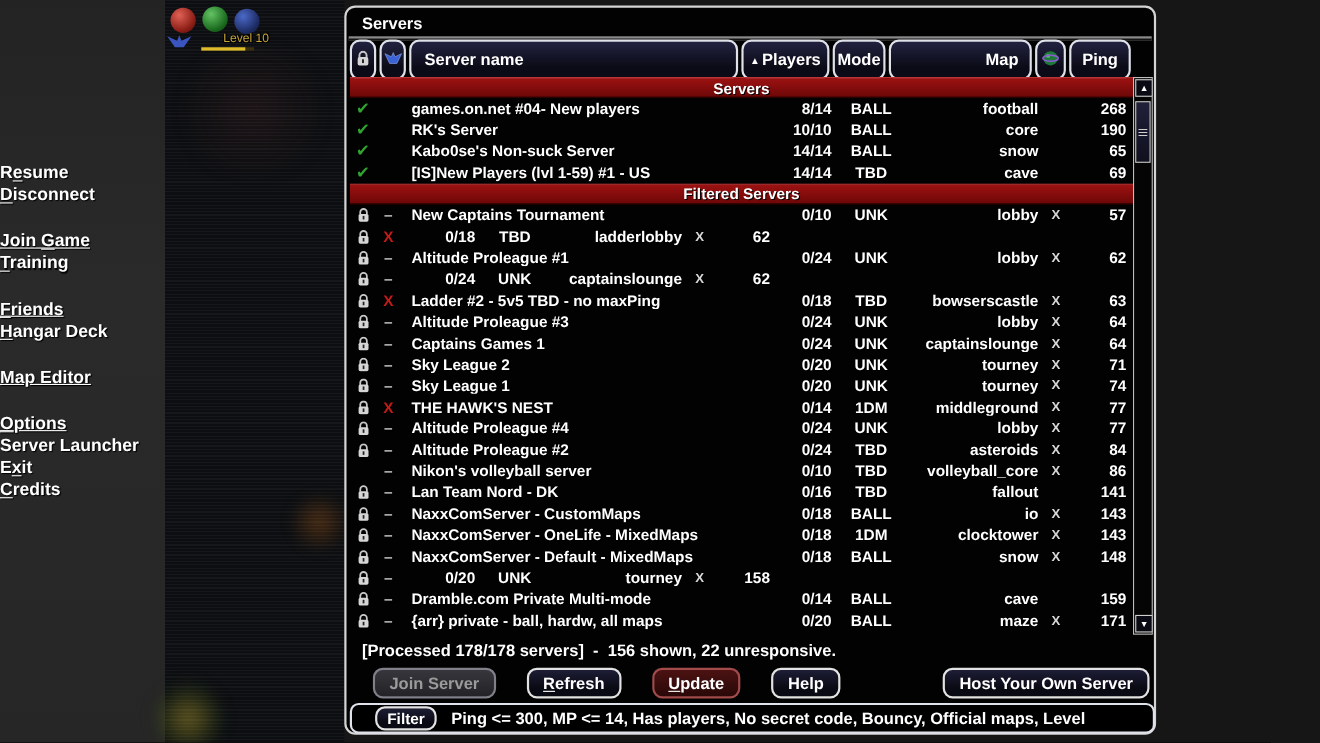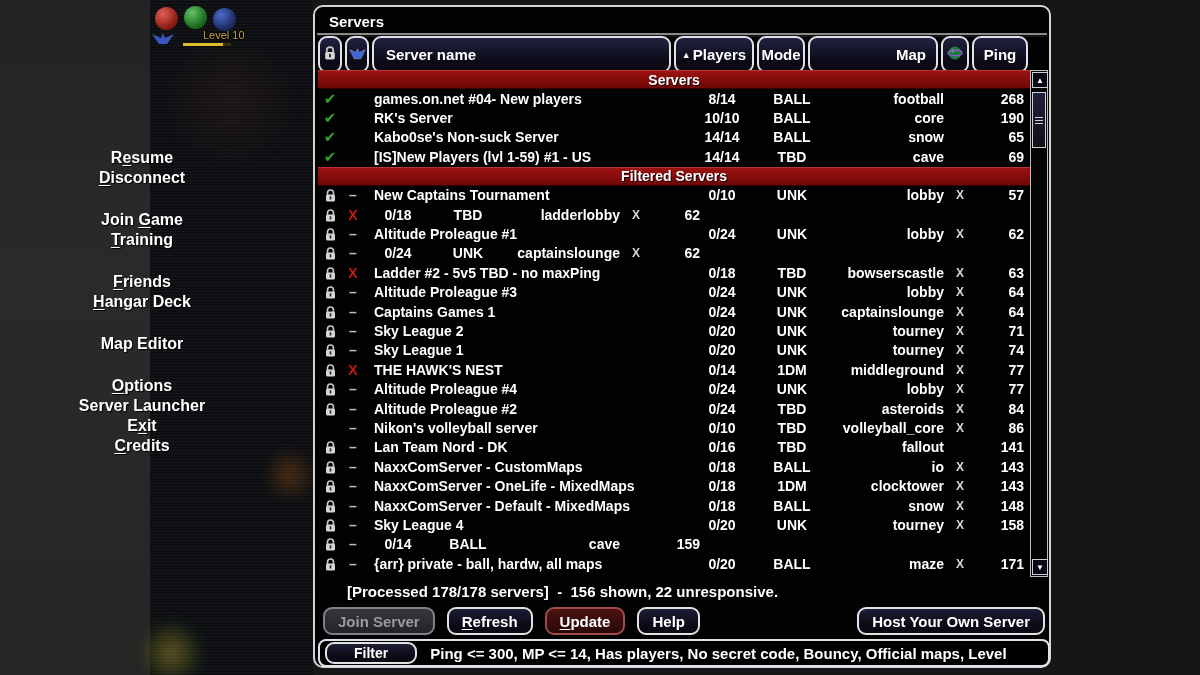"8/14" .c-players { text-align: center -> right }
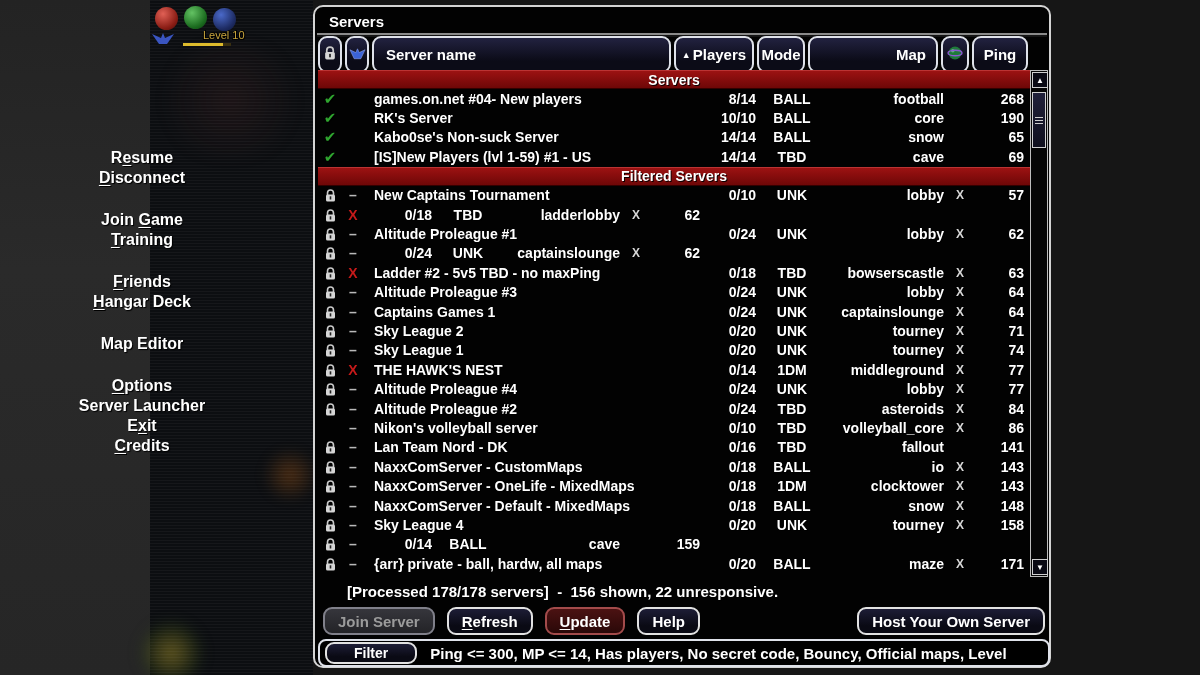"Resume" .menu-item { text-align: center -> left }
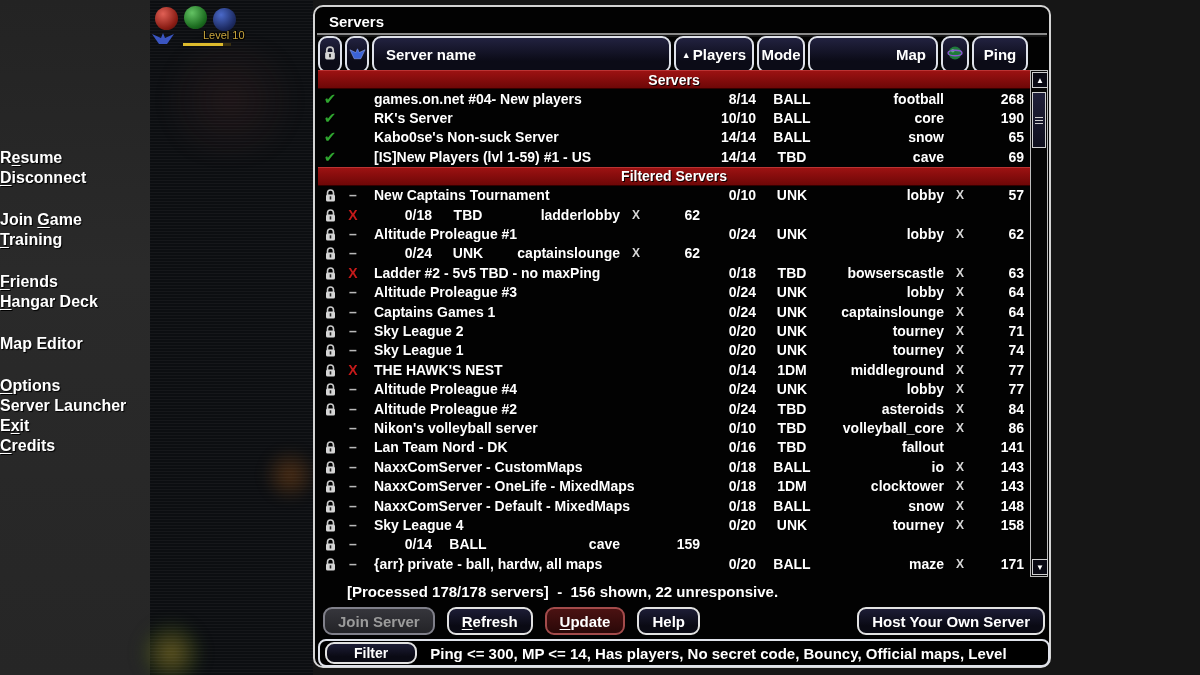"Join Game" .menu-item.gap { text-decoration: none -> underline }
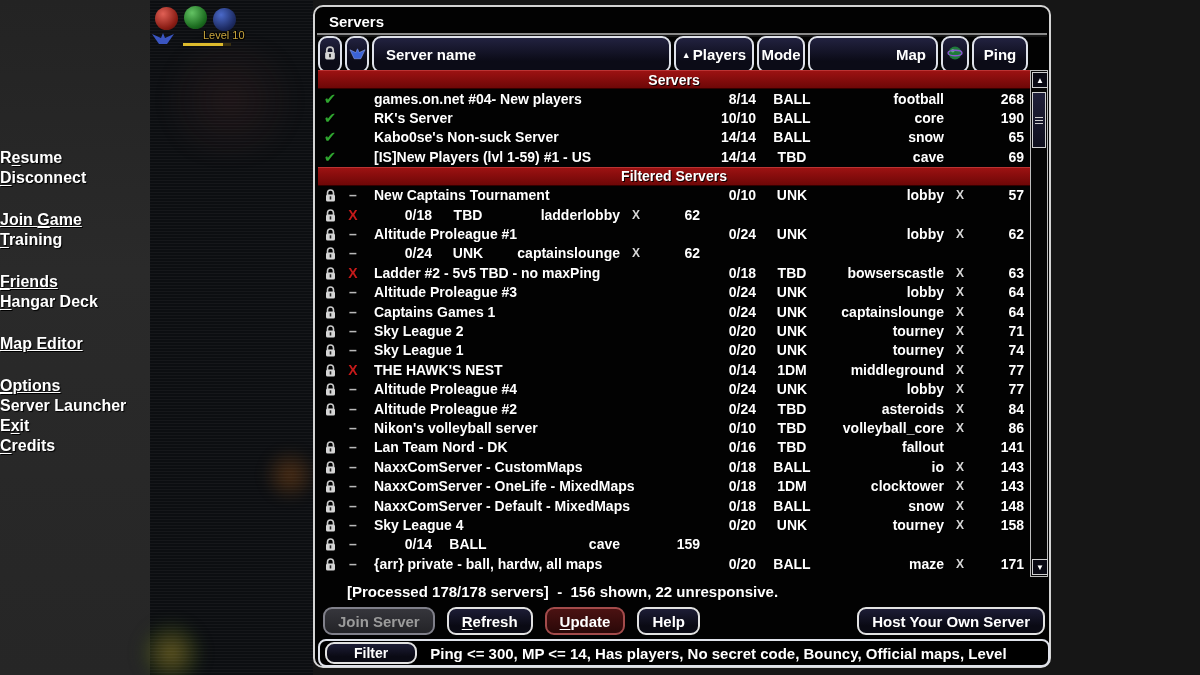"Sky League 4" span.c-name { html: <span>Sky League 4</span> -> none }
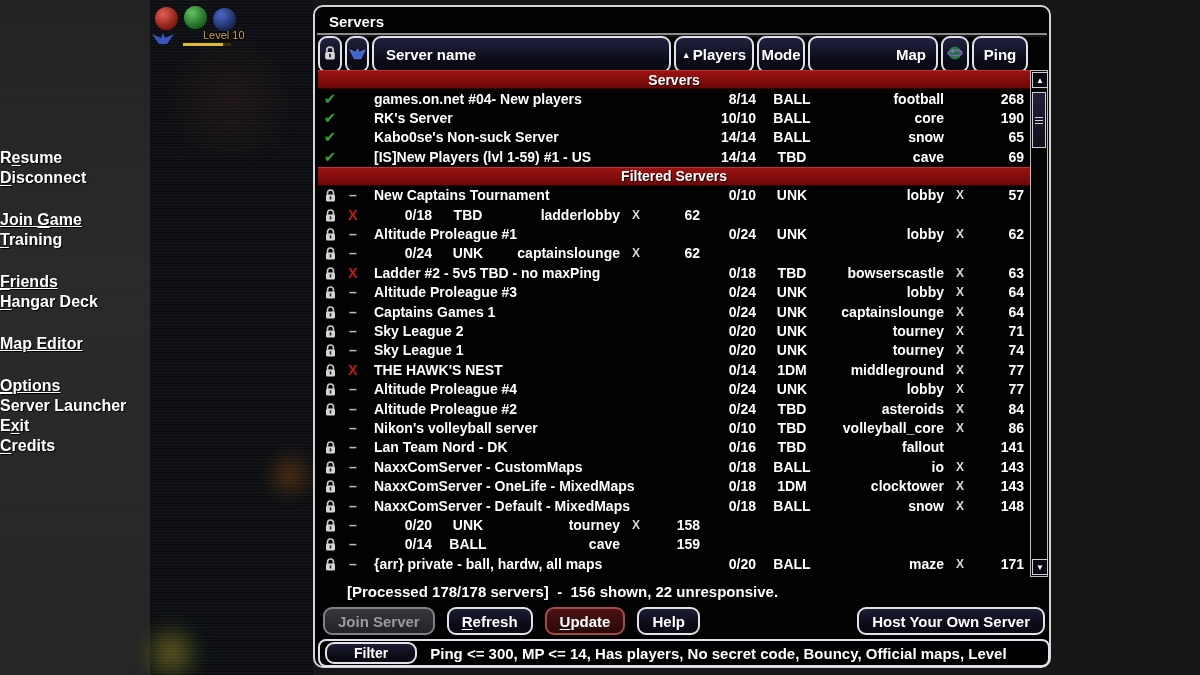"Dramble.com Private Multi-mode" span.c-name { html: none -> <span>Dramble.com Private Multi-mode</span> }
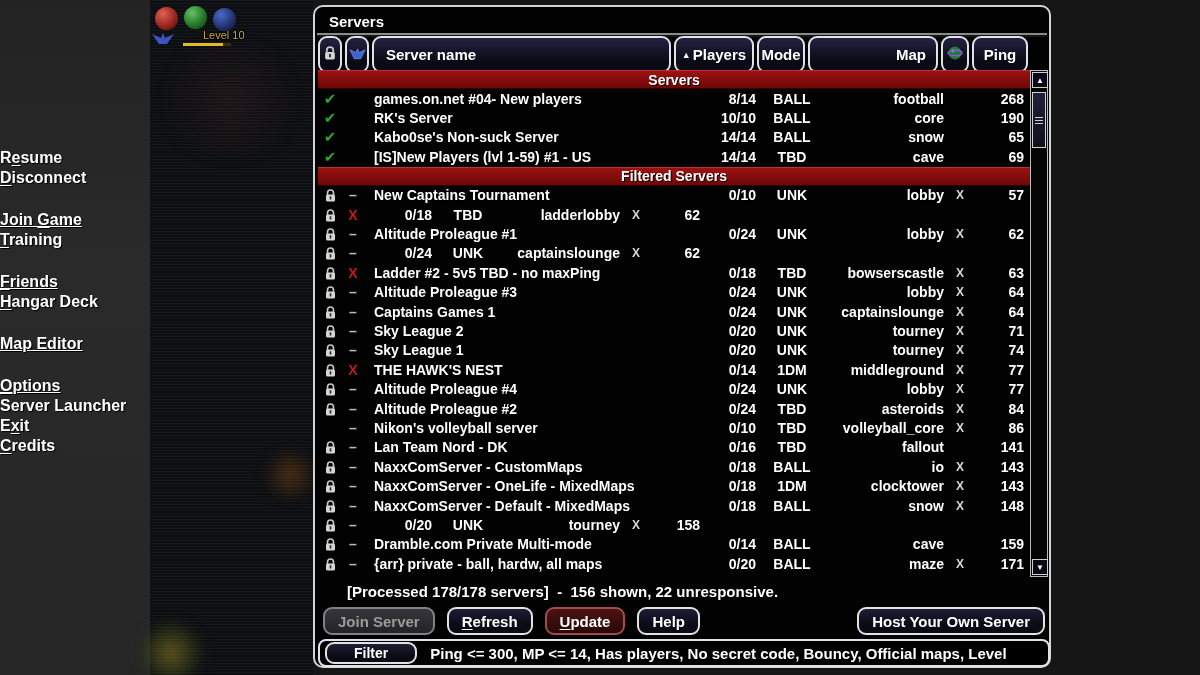"[Processed 178/178 servers] - 156" .status { left: 32px -> 14px }
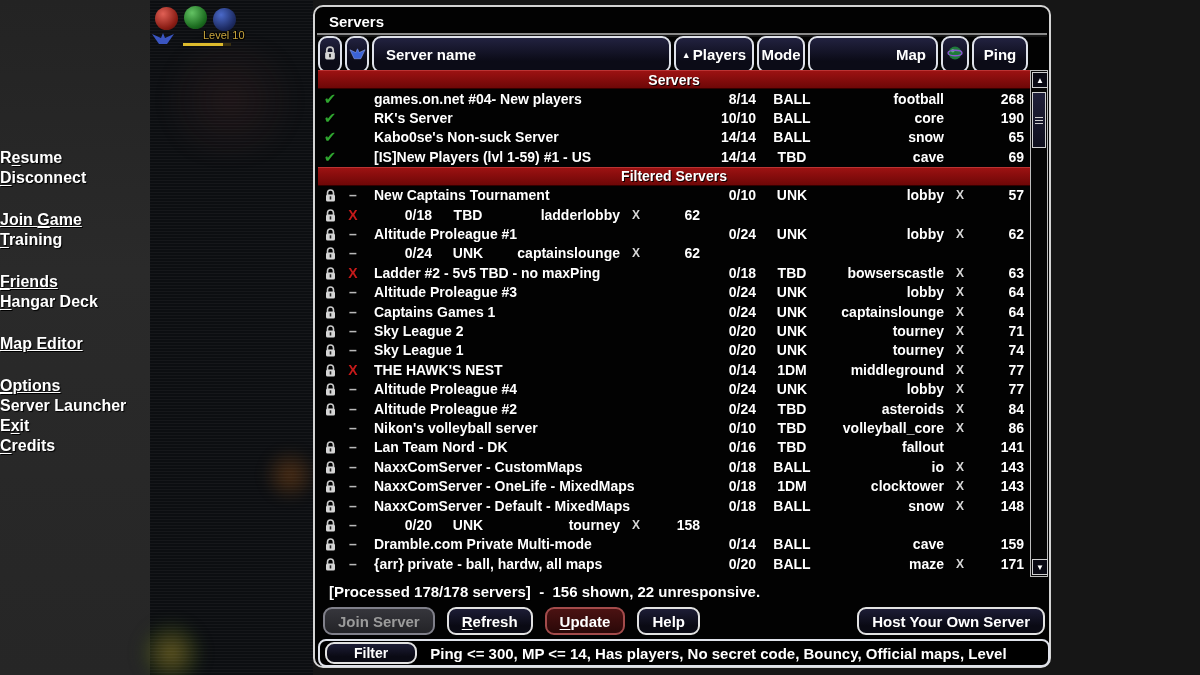"Join Server" .btn { margin-left: none -> 16px }
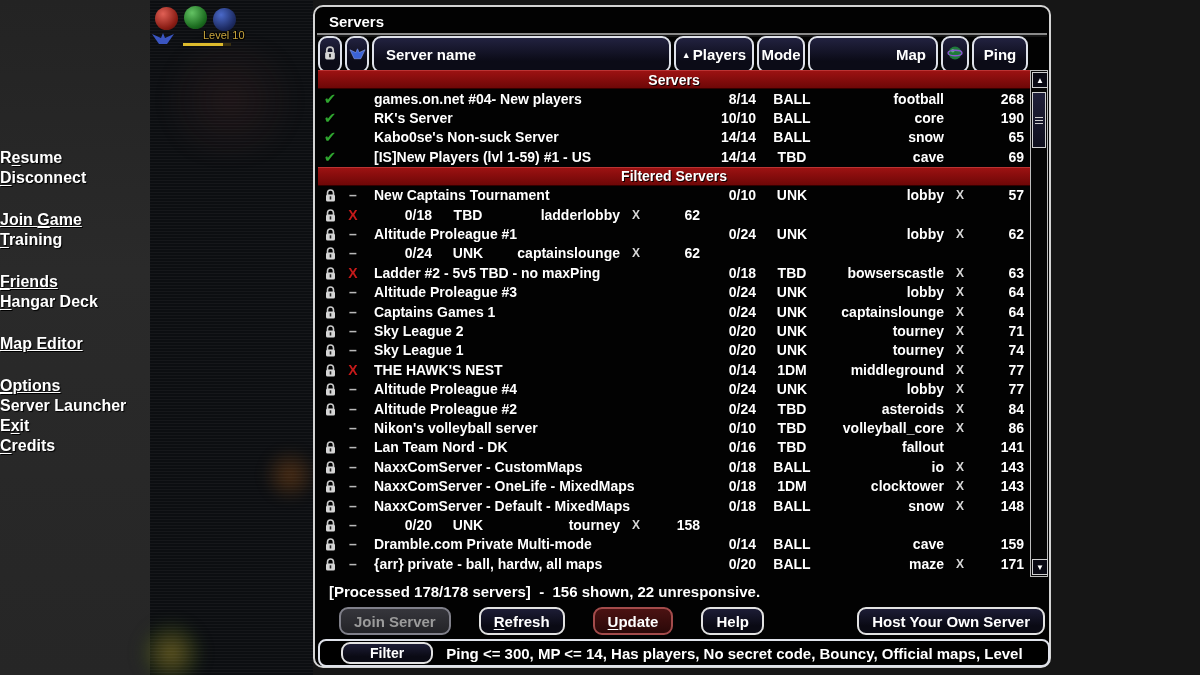"Filter" .filter-btn { padding: 0 27px -> 0 9px }
